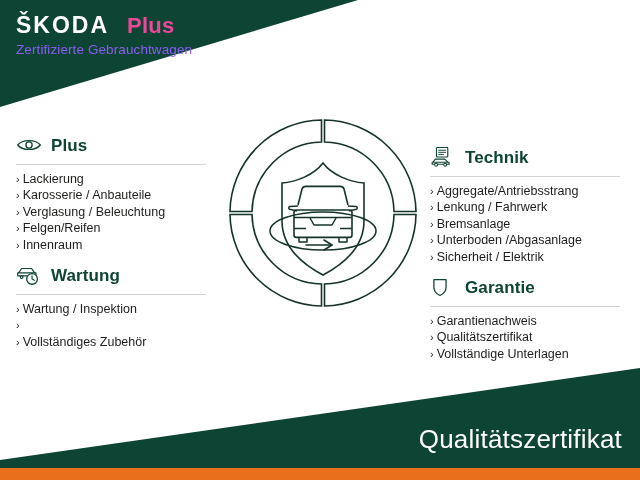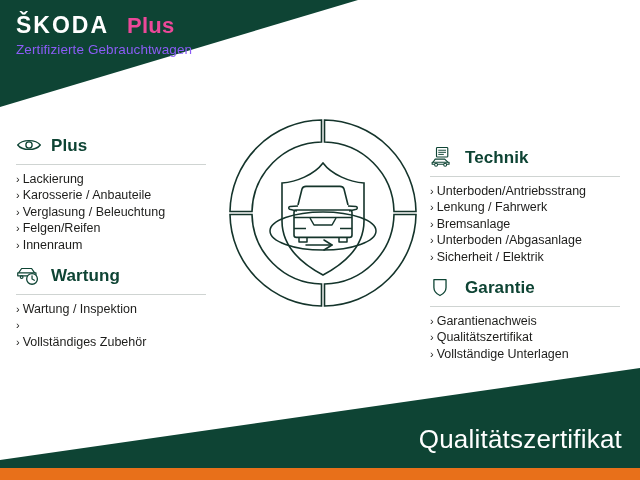"Unterboden/Antriebsstrang" span { text: Unterboden/Antriebsstrang -> Aggregate/Antriebsstrang }
